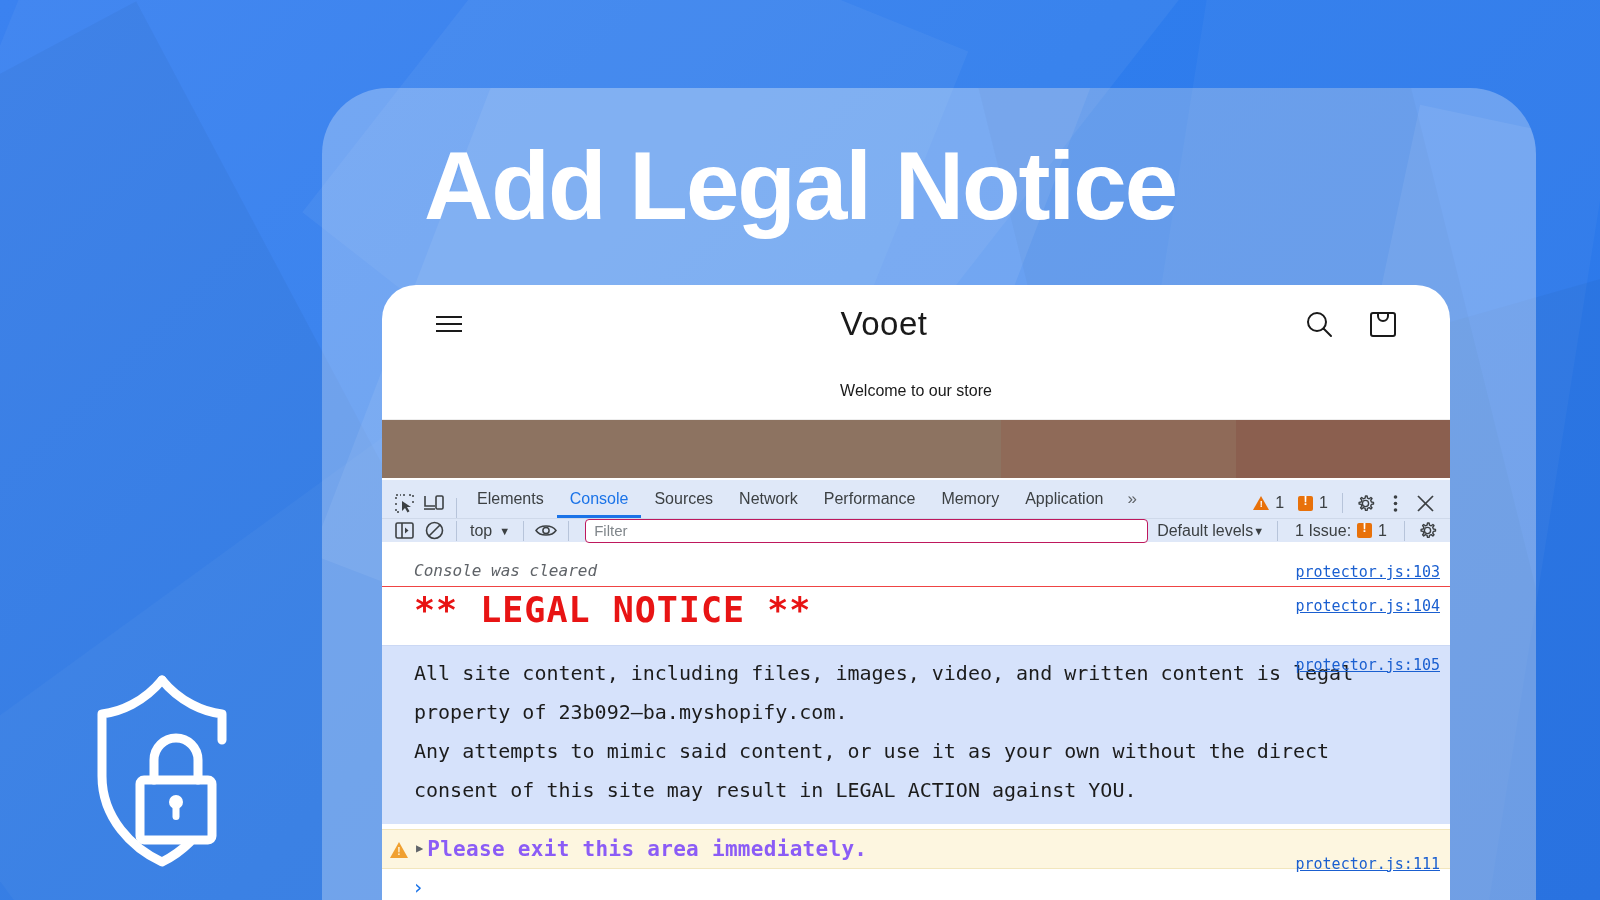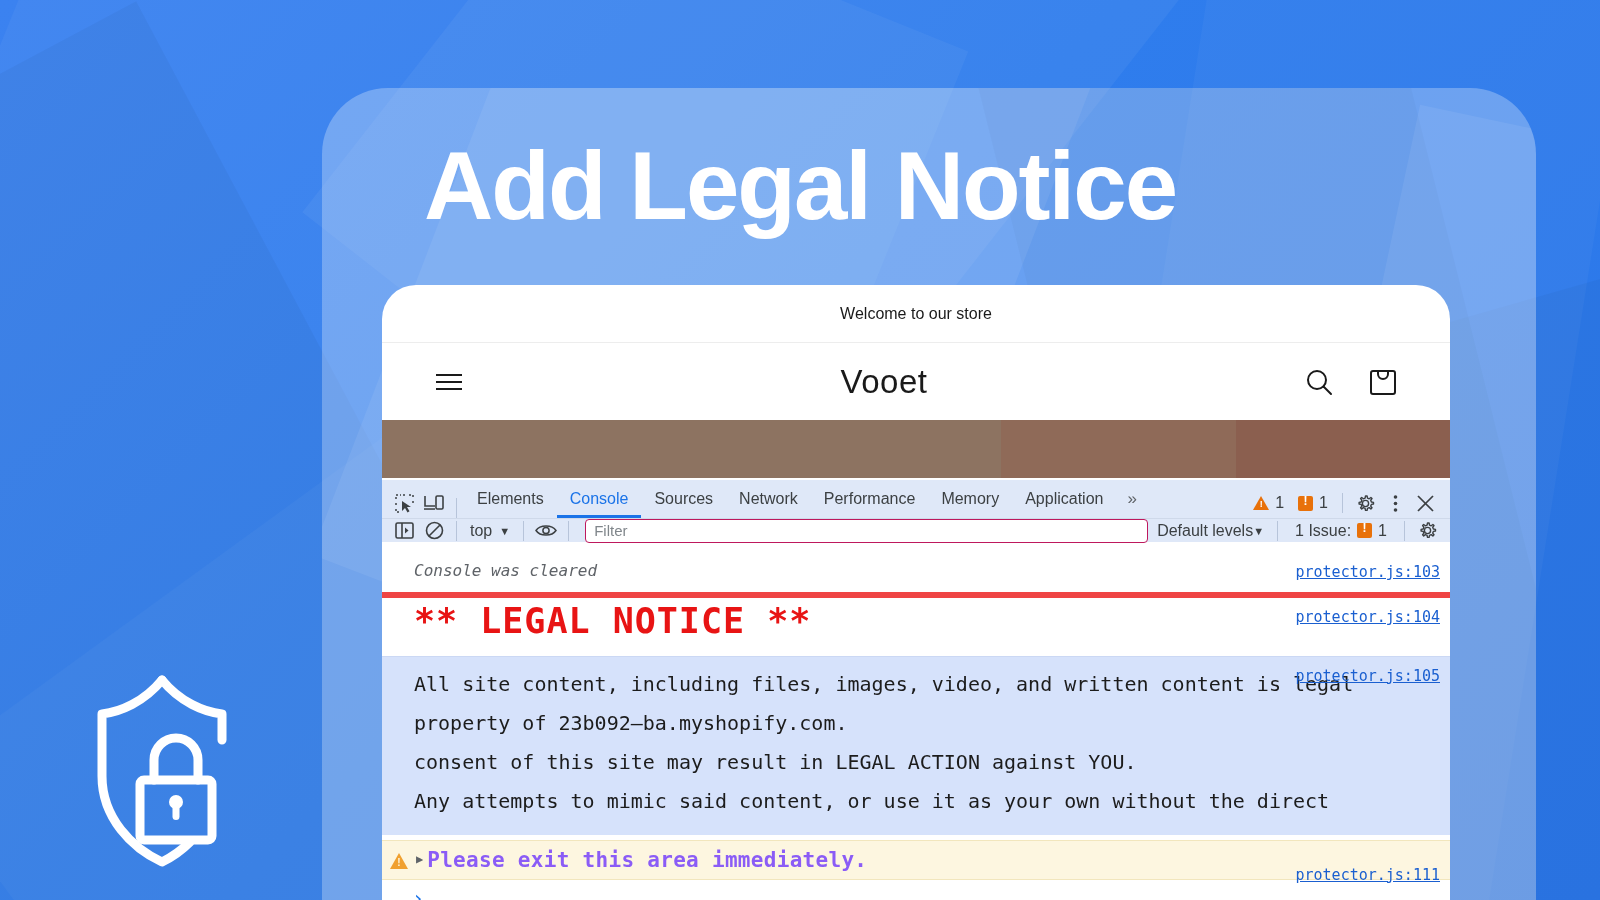"Welcome to our store" div { order: before "Vooet" -> after "Vooet" }
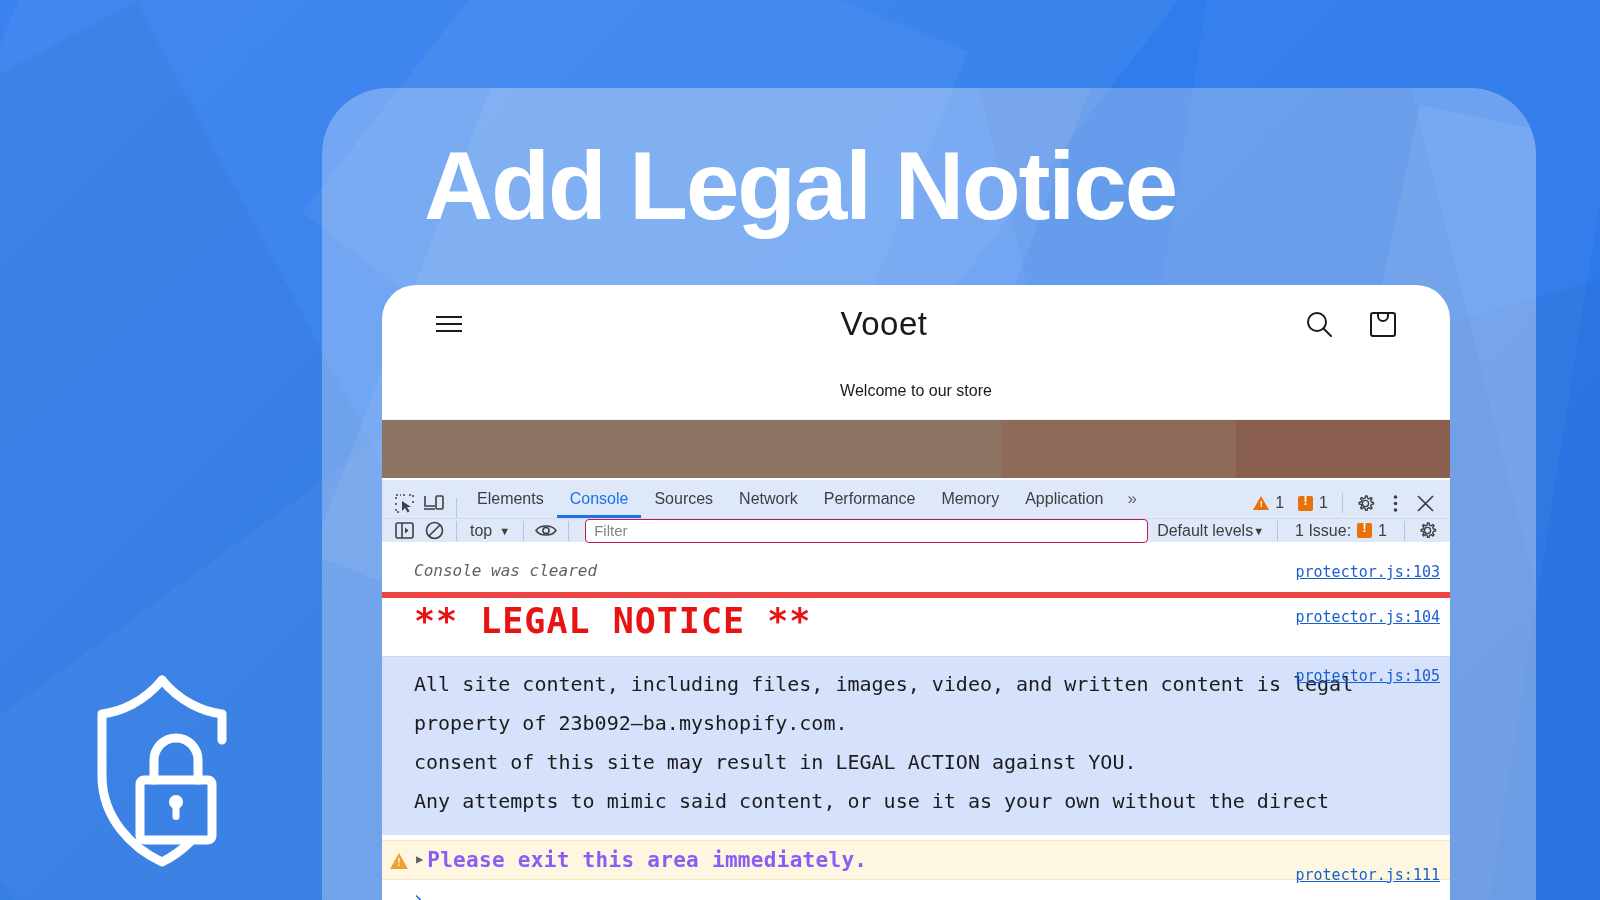"Console was cleared" .crow { border-bottom: 6px solid #ef4444 -> 1px solid #ef4444; padding: 6px 0 12px 0 -> 6px 0 6px 0 }
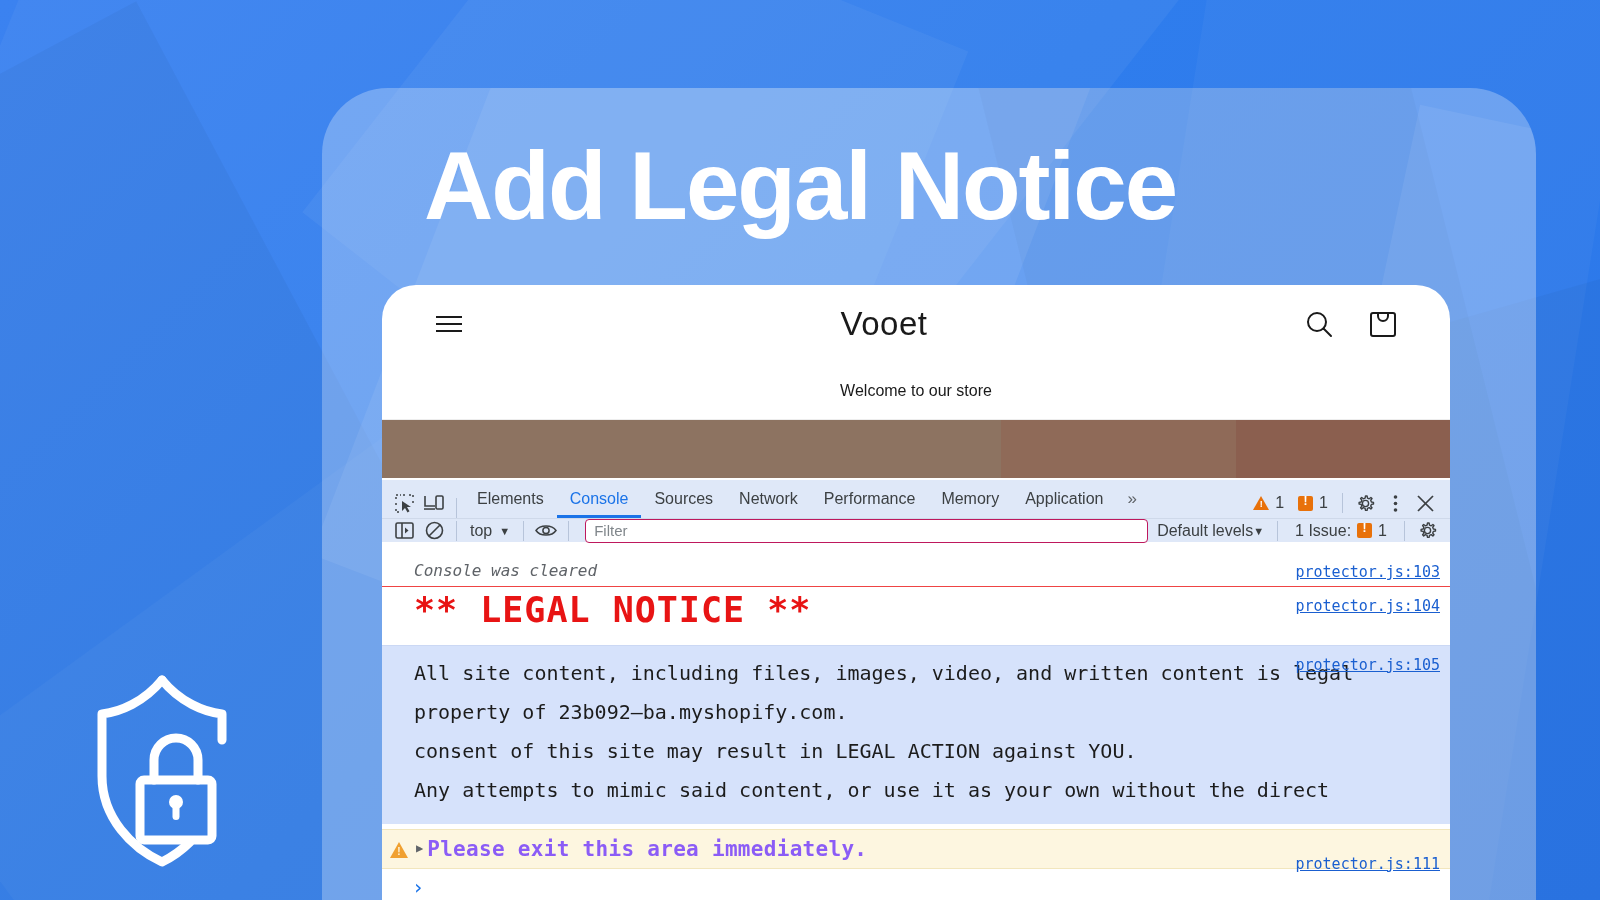"consent of this site may" div.line { order: before "Any attempts to mimic said" -> after "Any attempts to mimic said" }
